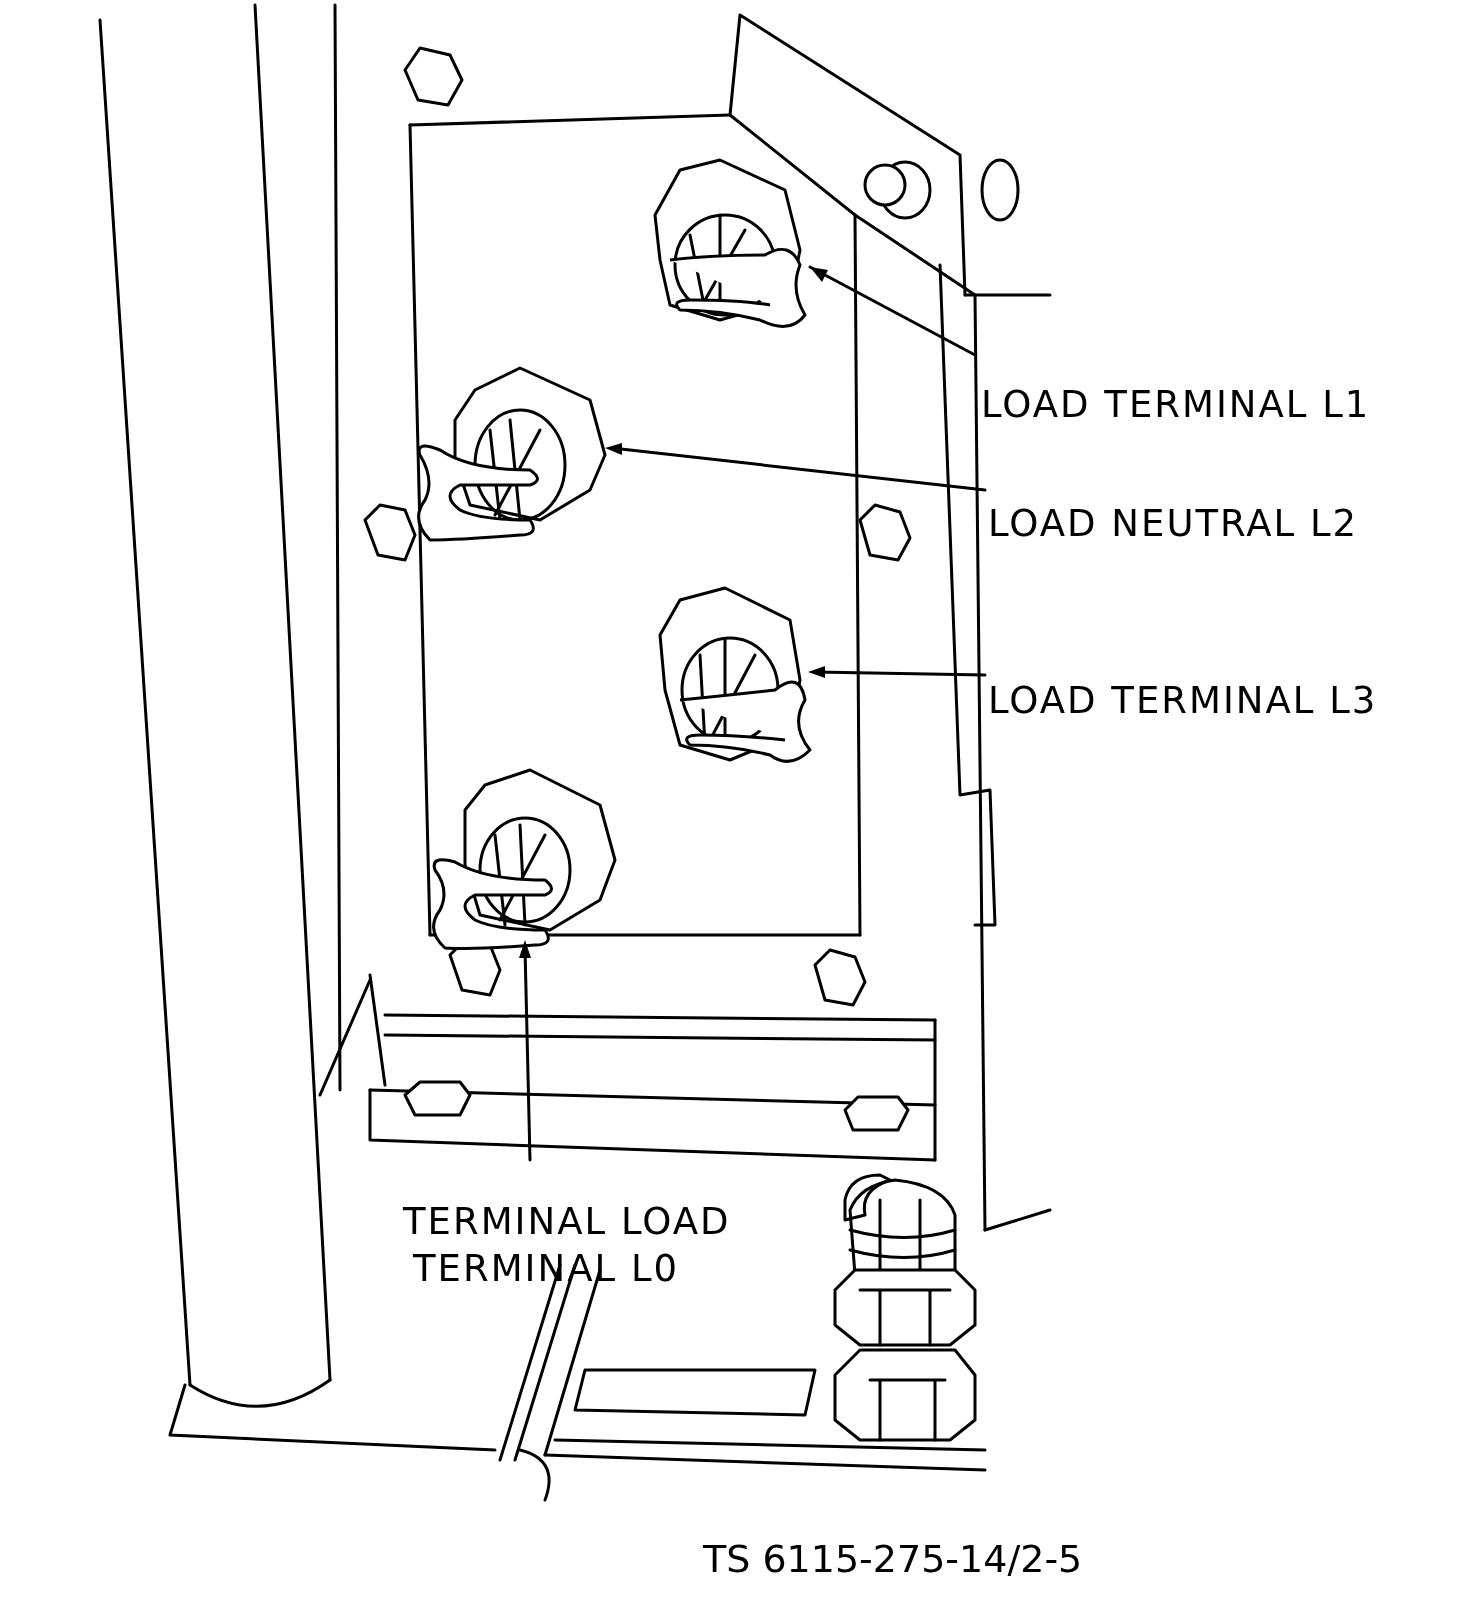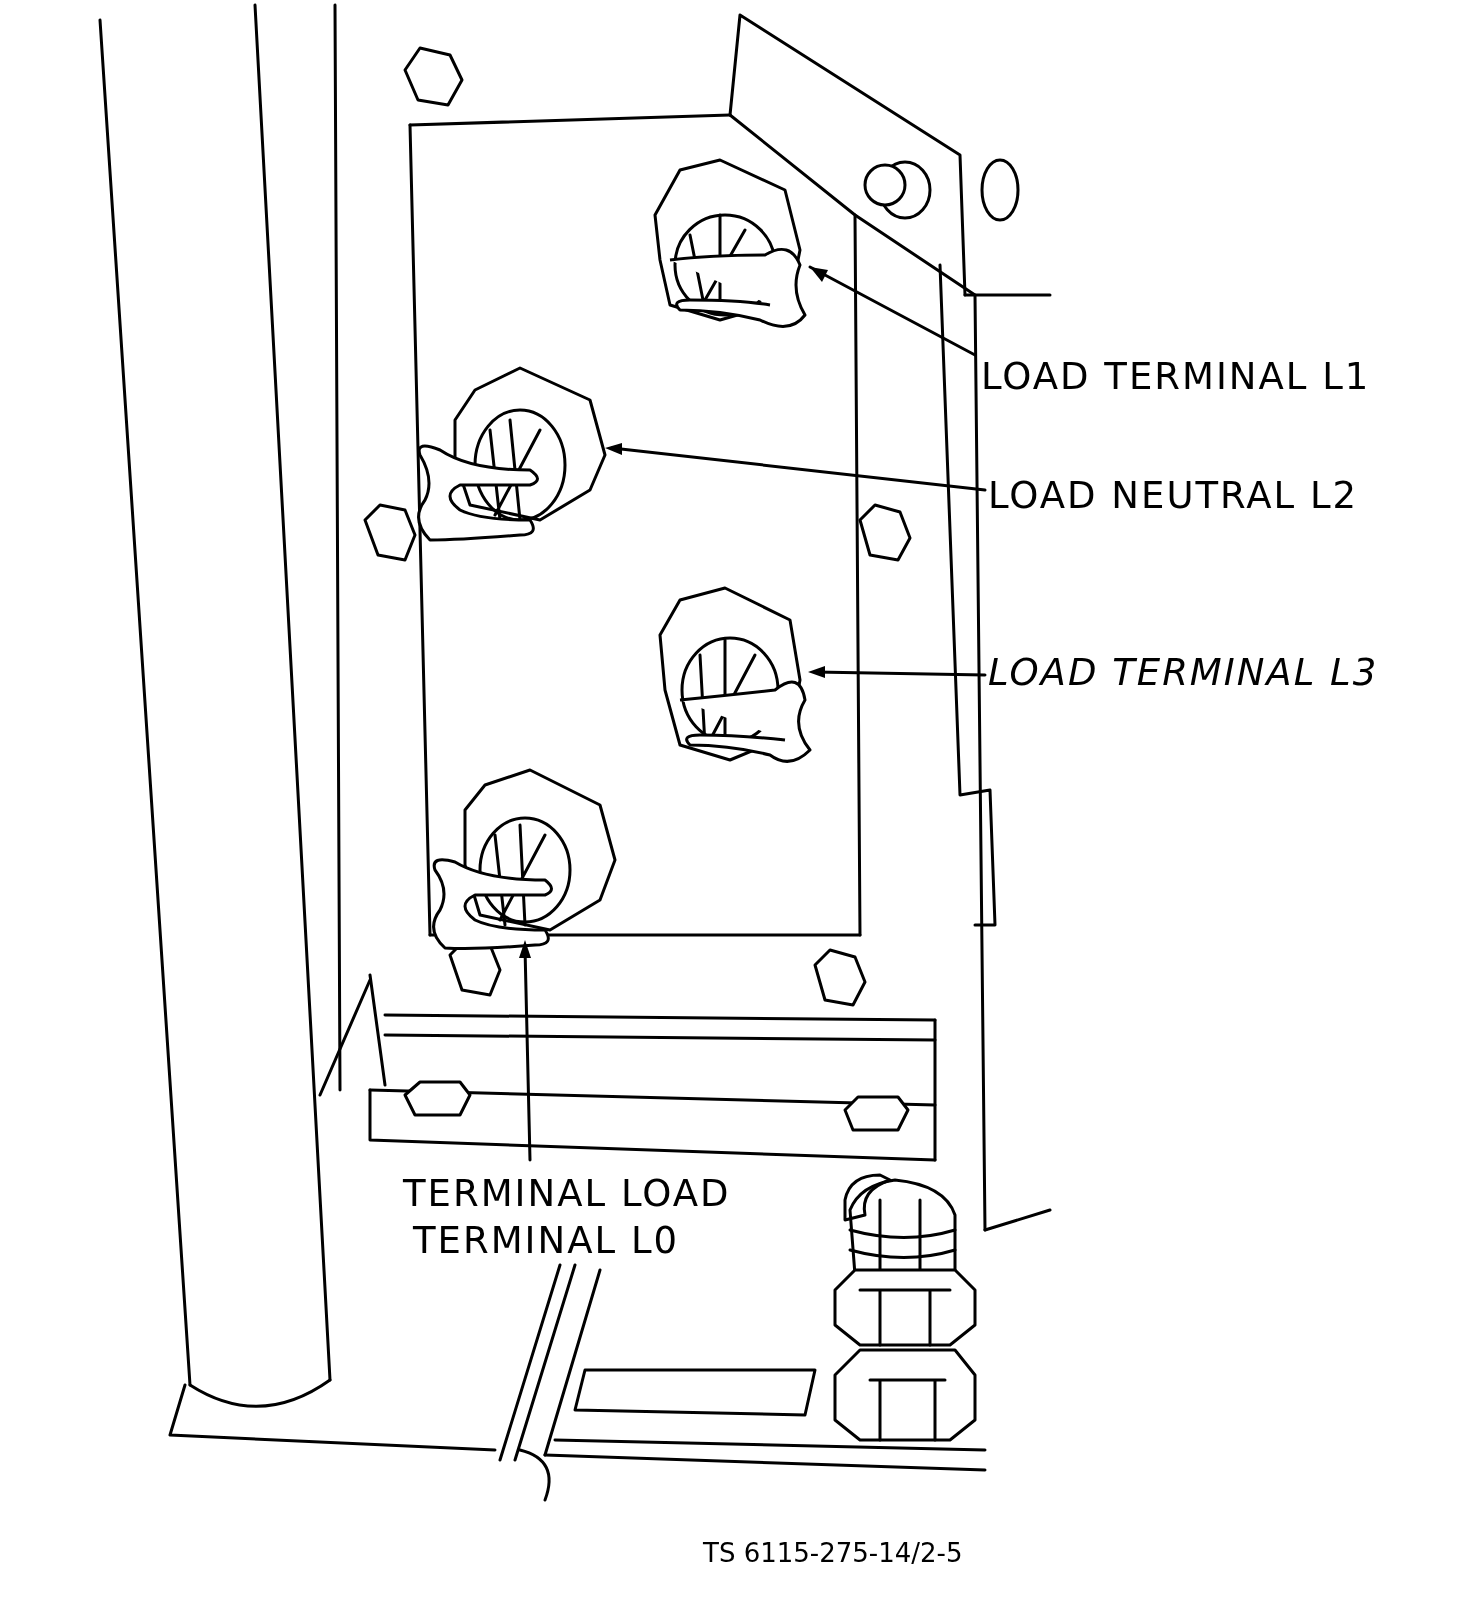"LOAD TERMINAL L1" .lbl { margin-top: none -> 28px }
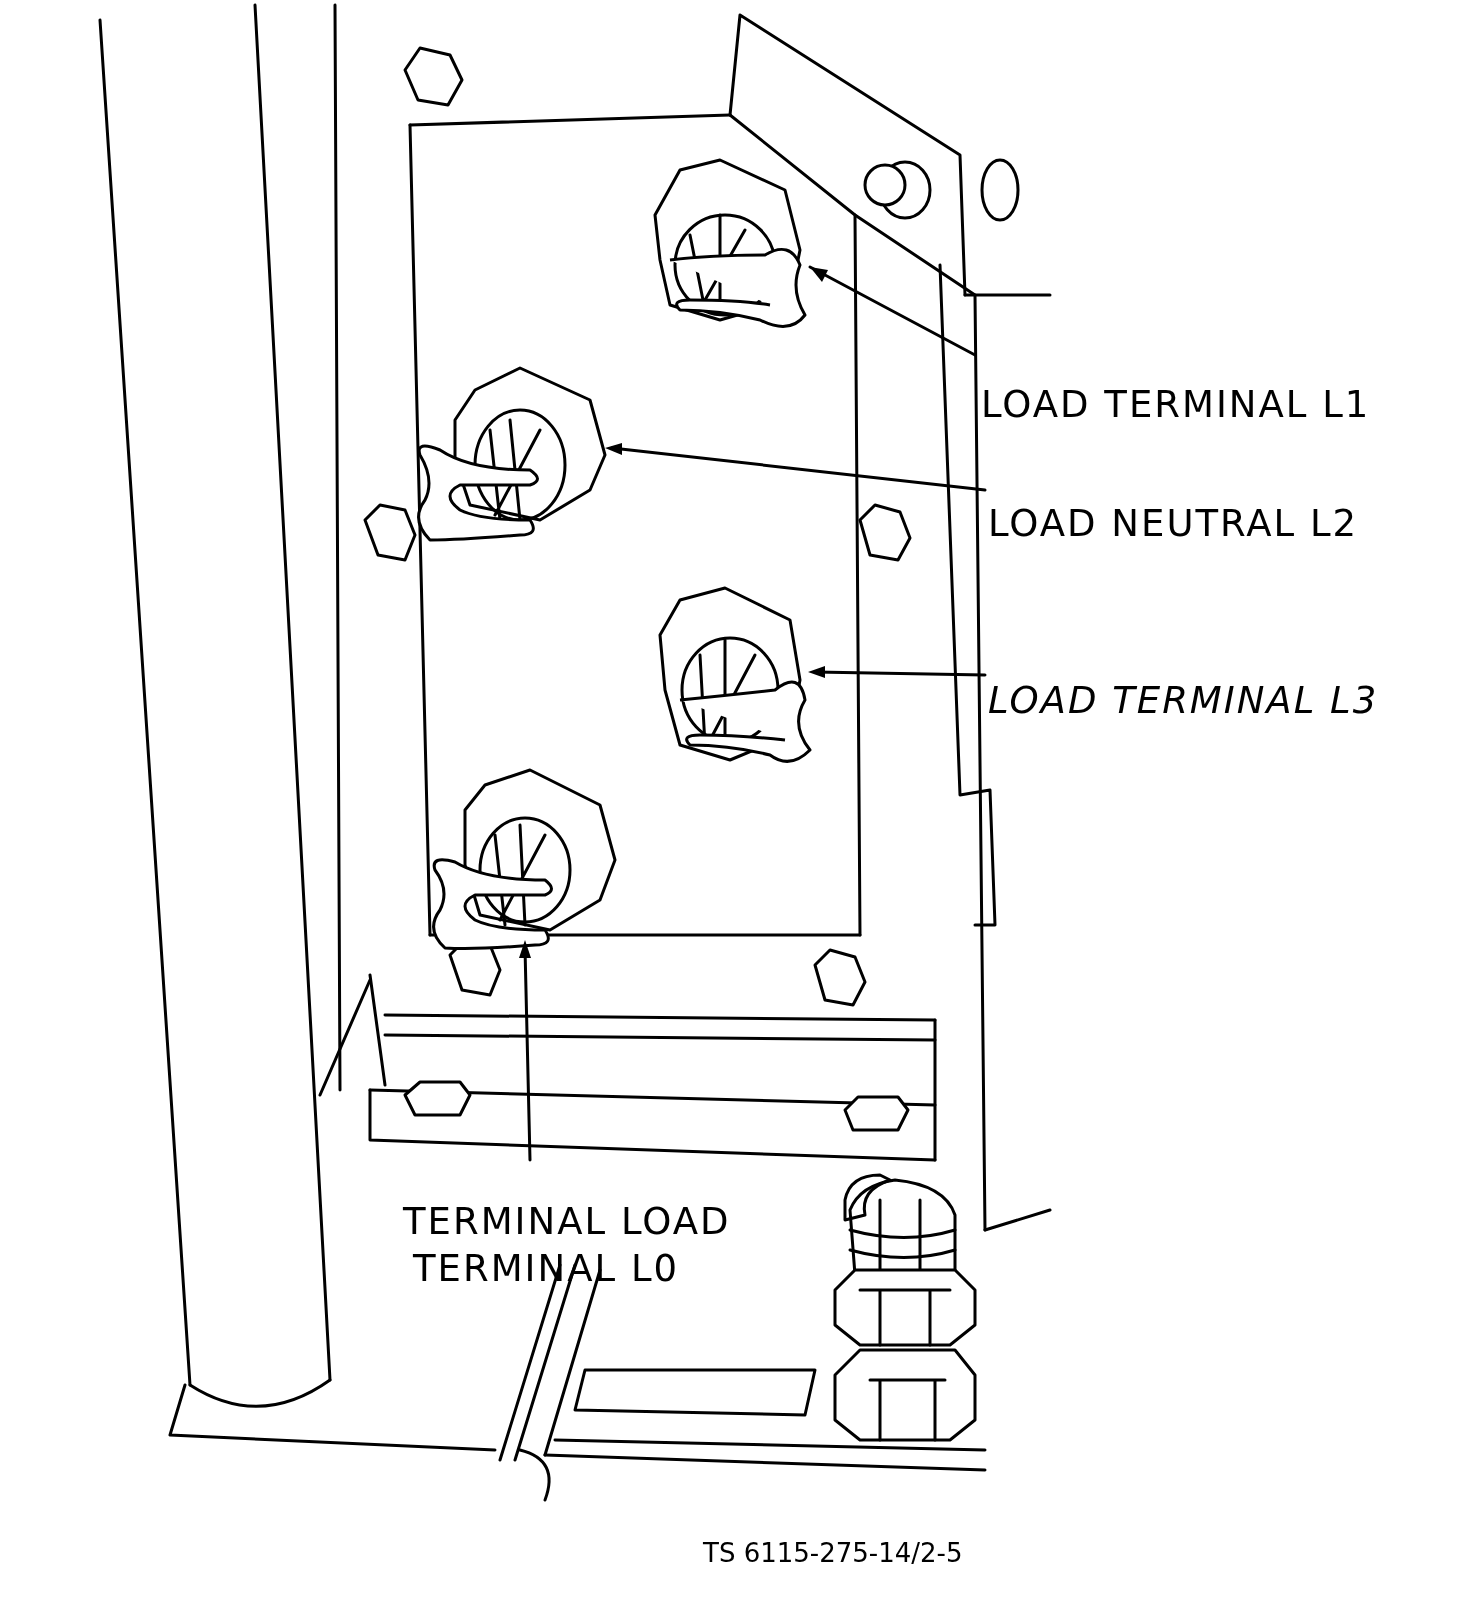"LOAD TERMINAL L3" div.lbl { font-style: italic -> none }
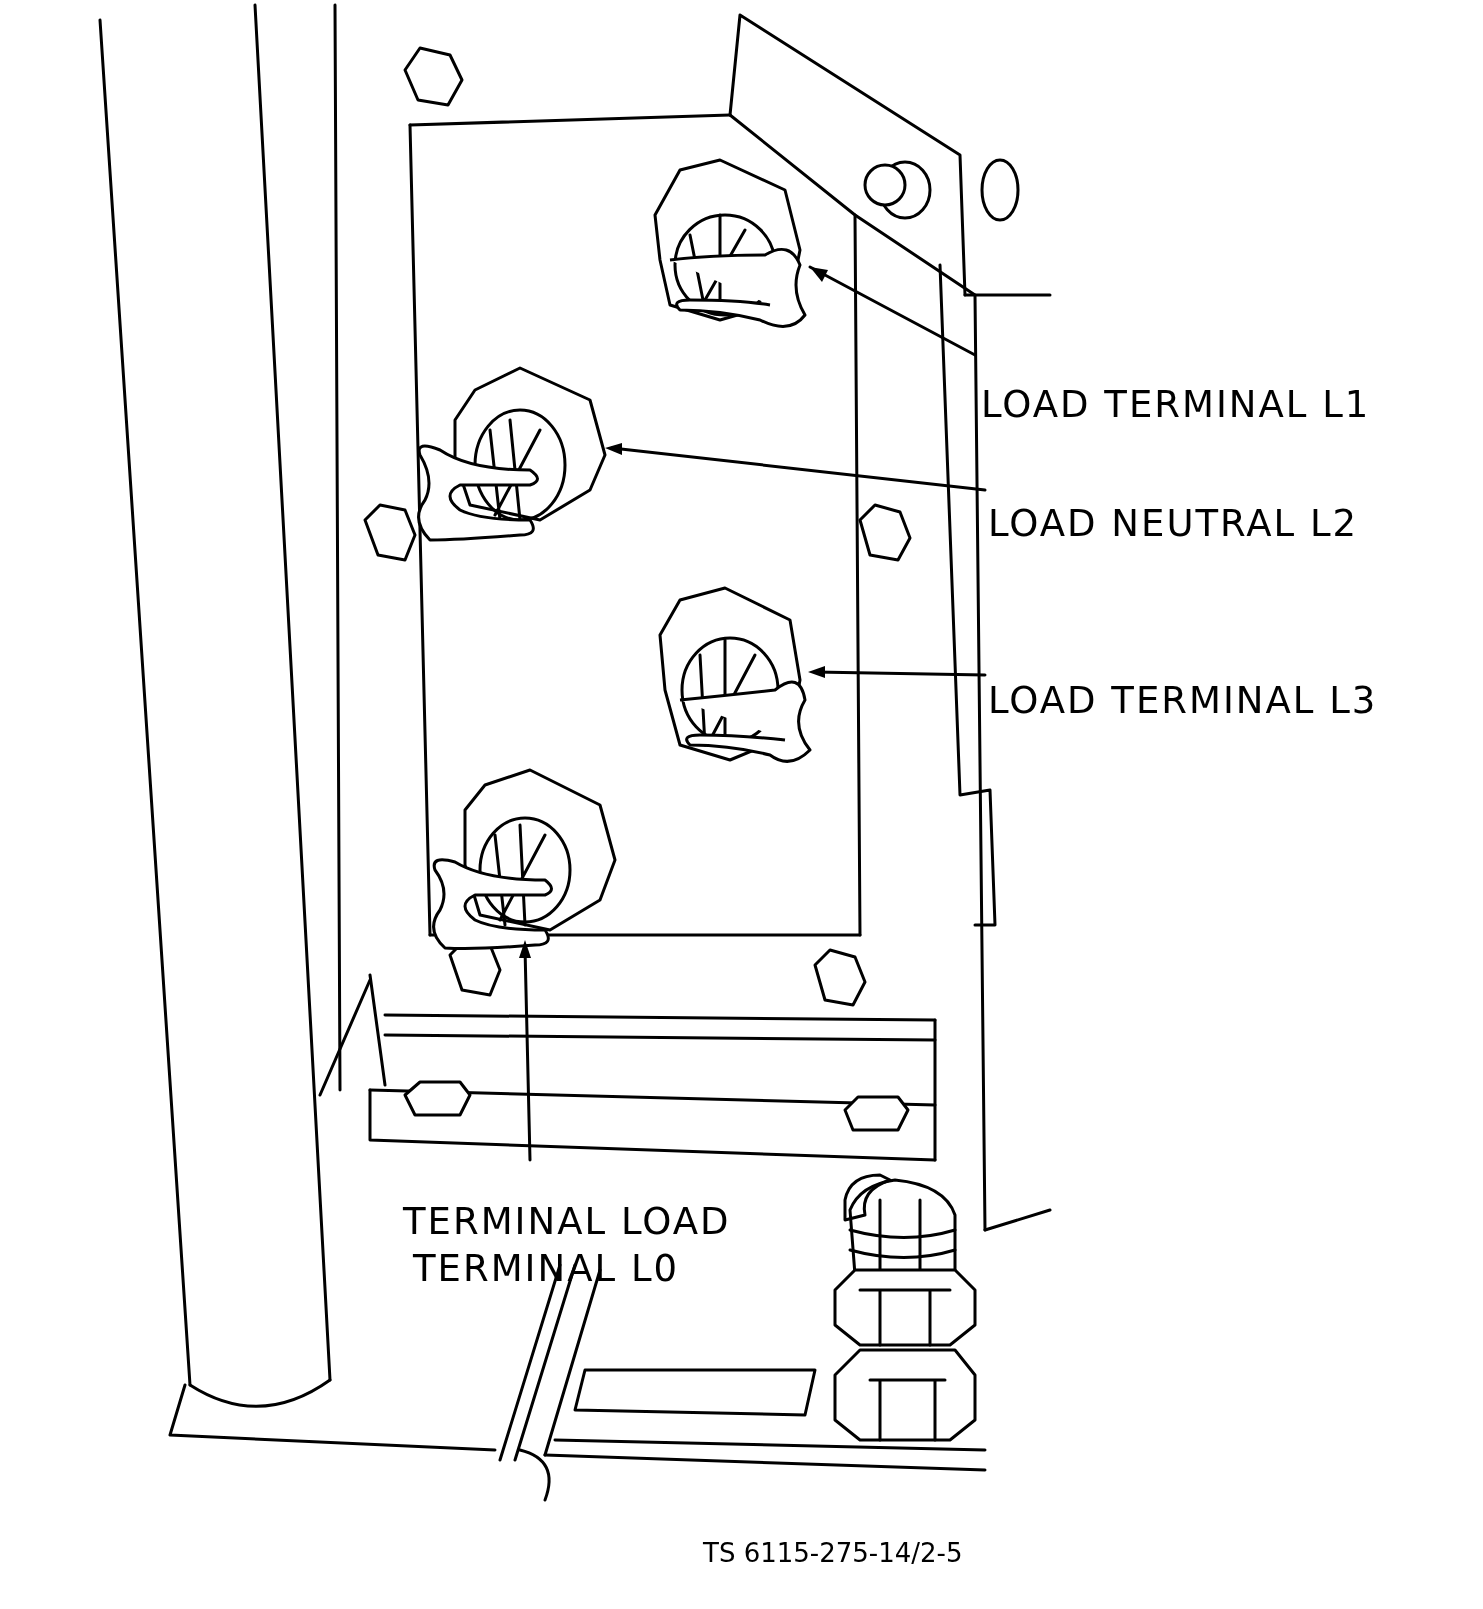"TS 6115-275-14/2-5" .fig { font-size: 26px -> 38px }
